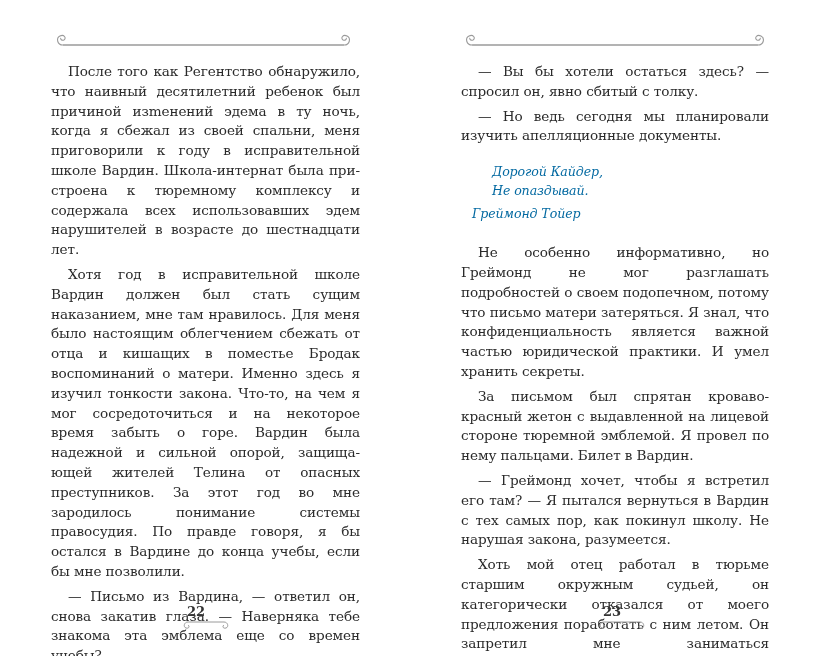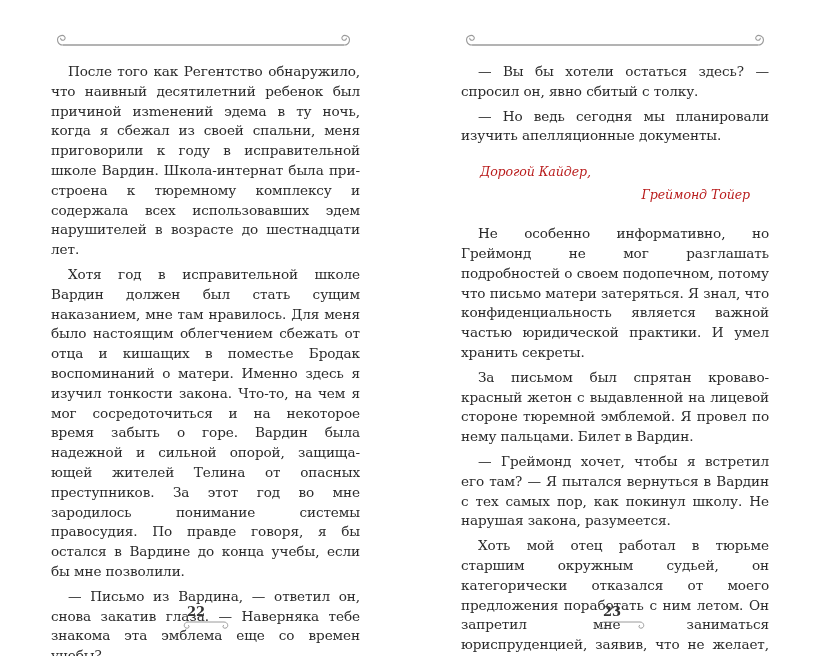"Дорогой Кайдер," .letter { color: #b91c1c -> #0369a1; margin: 16px 0 20px 4px -> 16px 0 20px 16px }
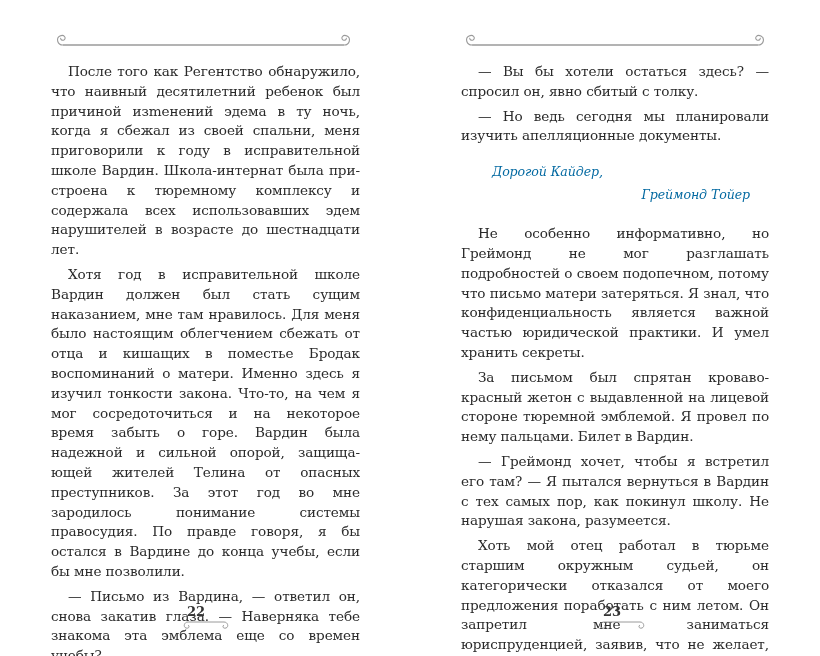"Не опаздывай." span.l4 { html: none -> <span>Не опаздывай.</span> }
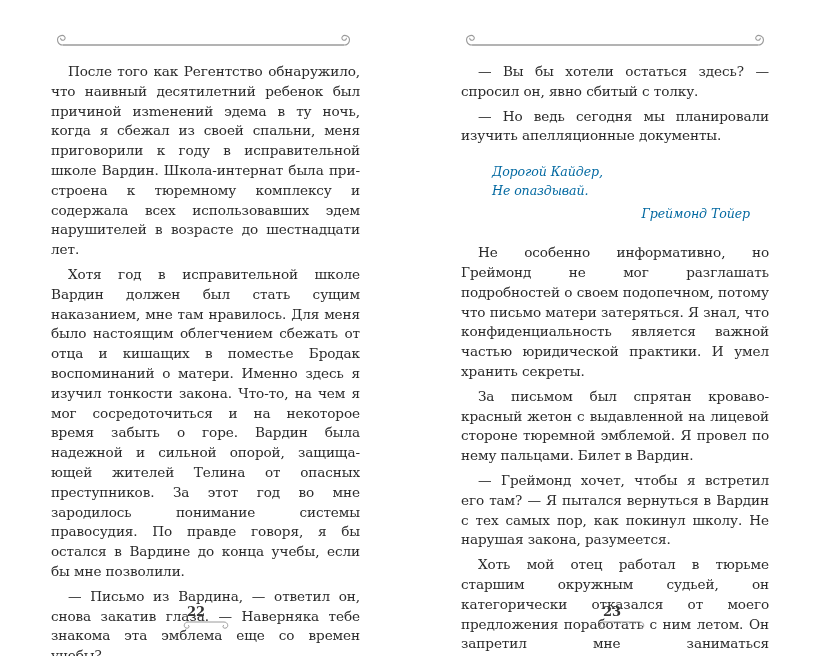"Греймонд Тойер" .letter .sig { text-align: right -> none }
